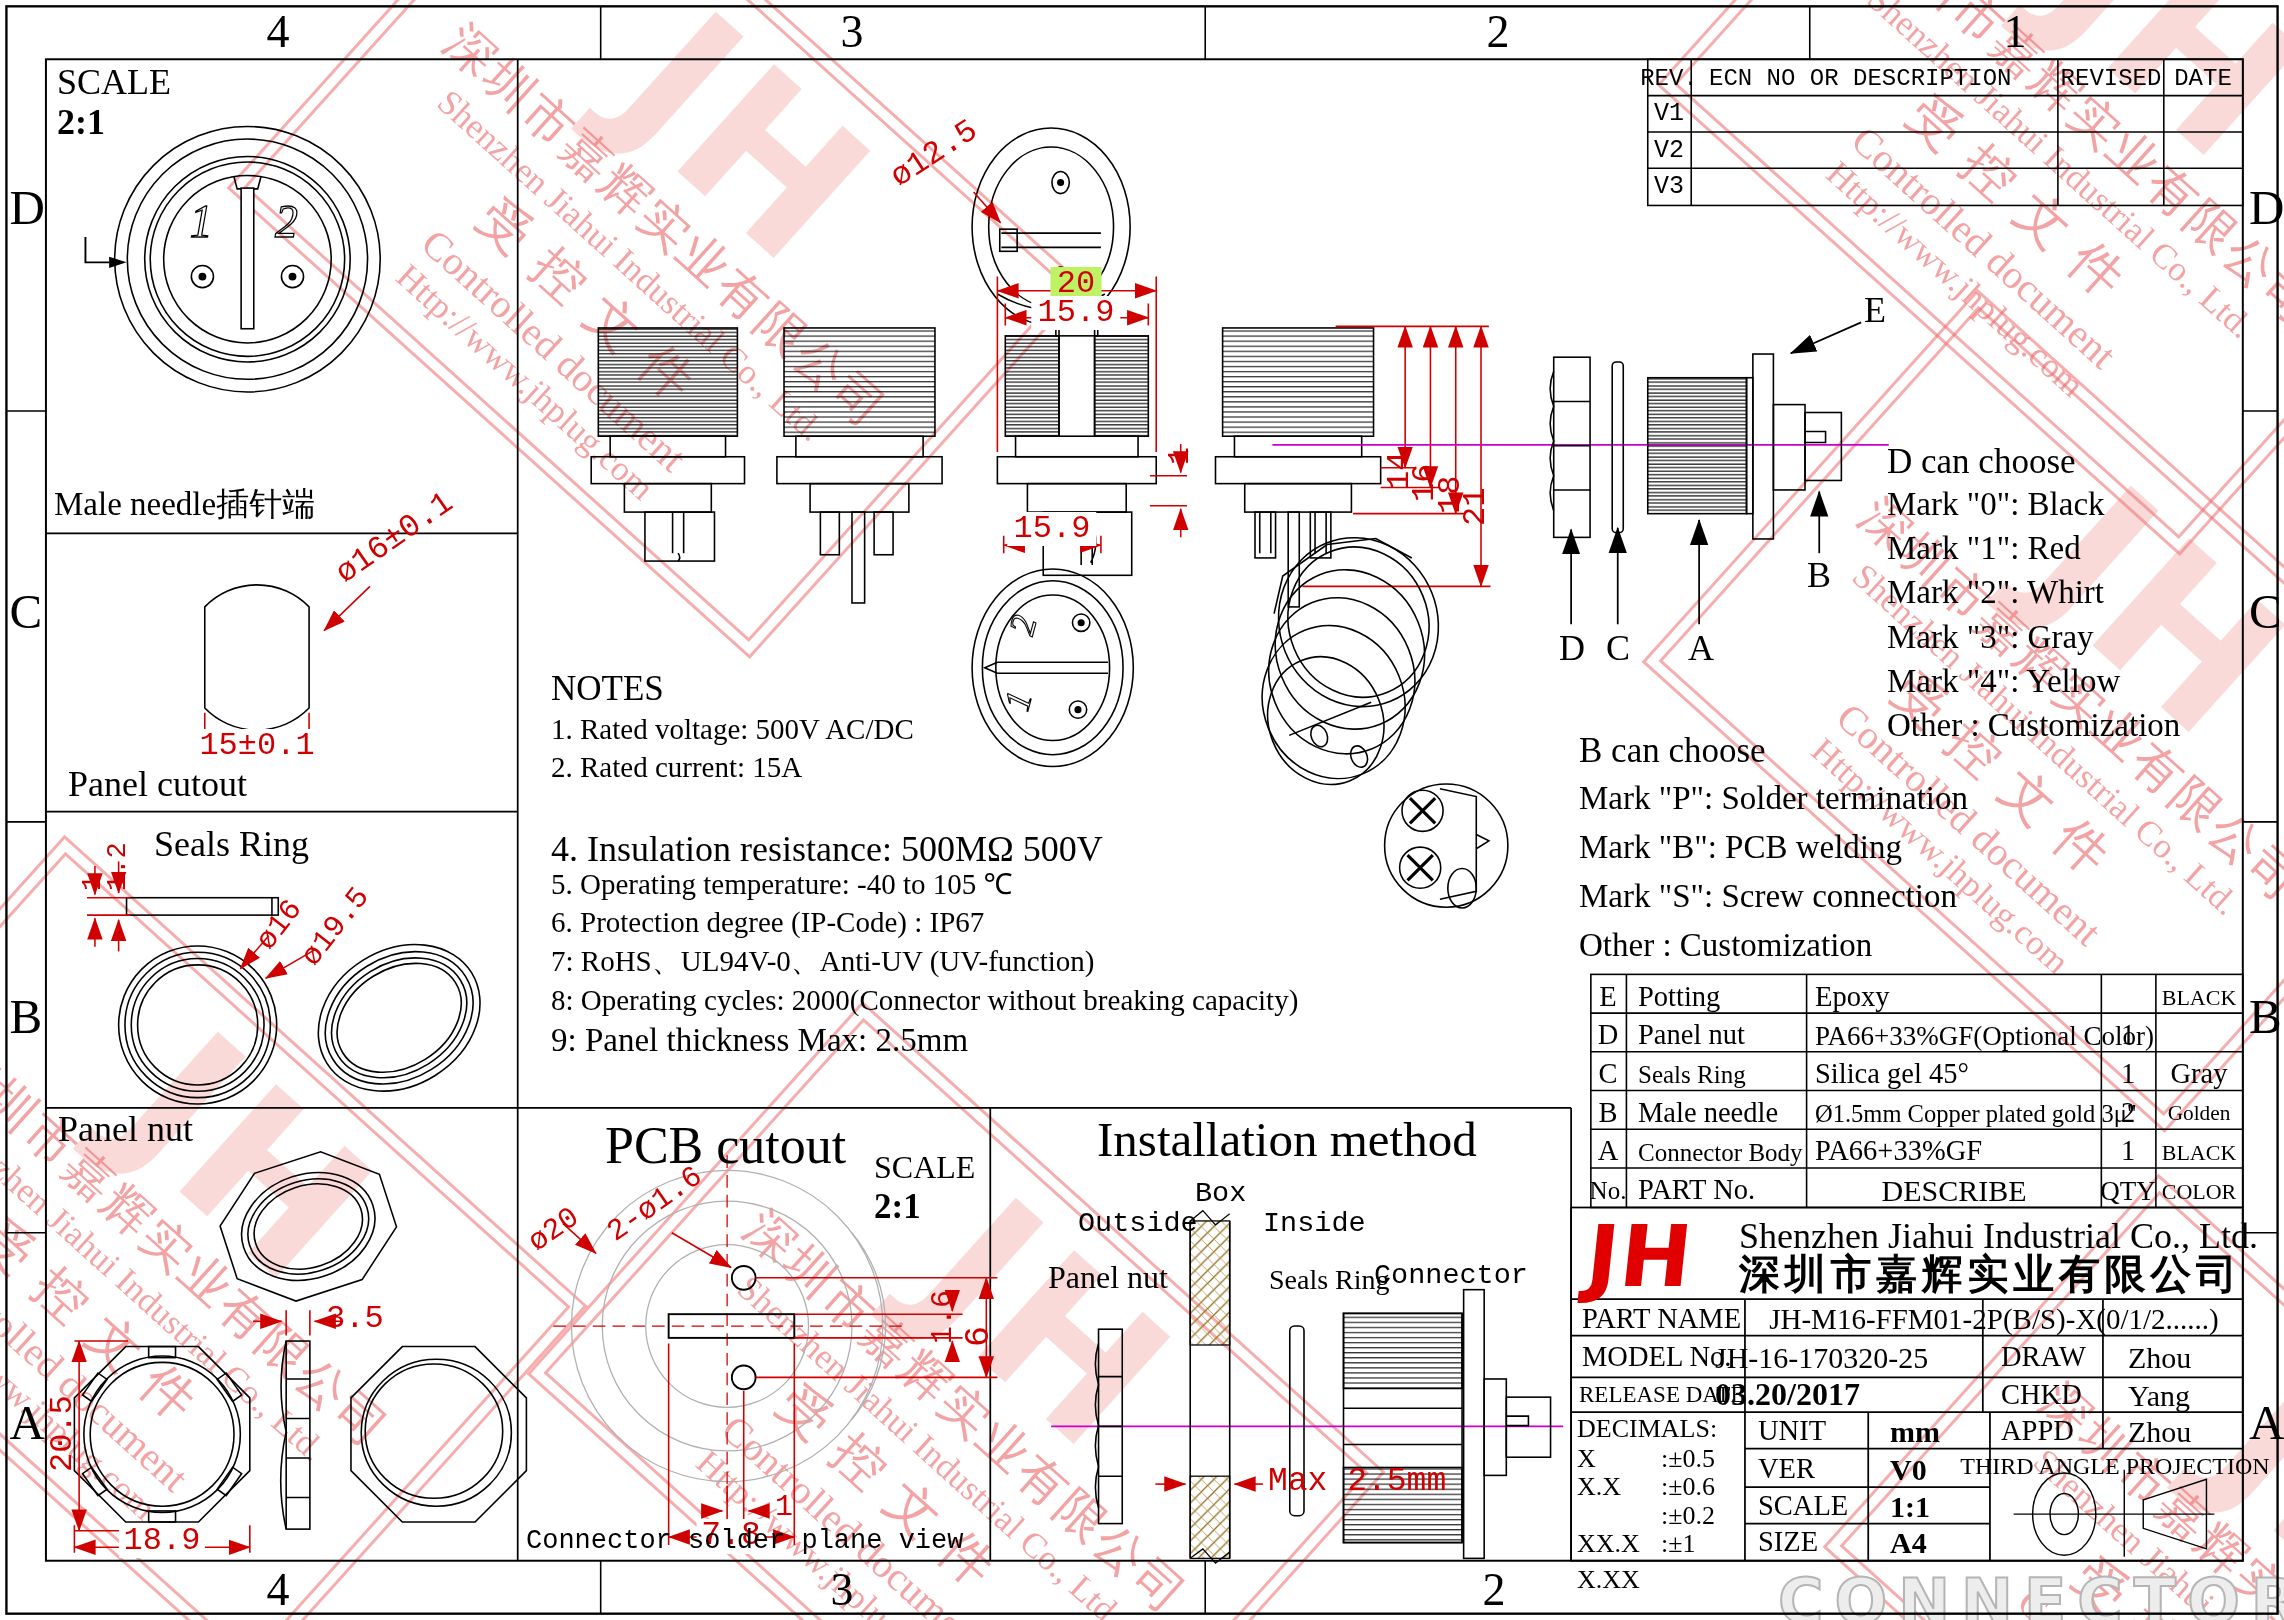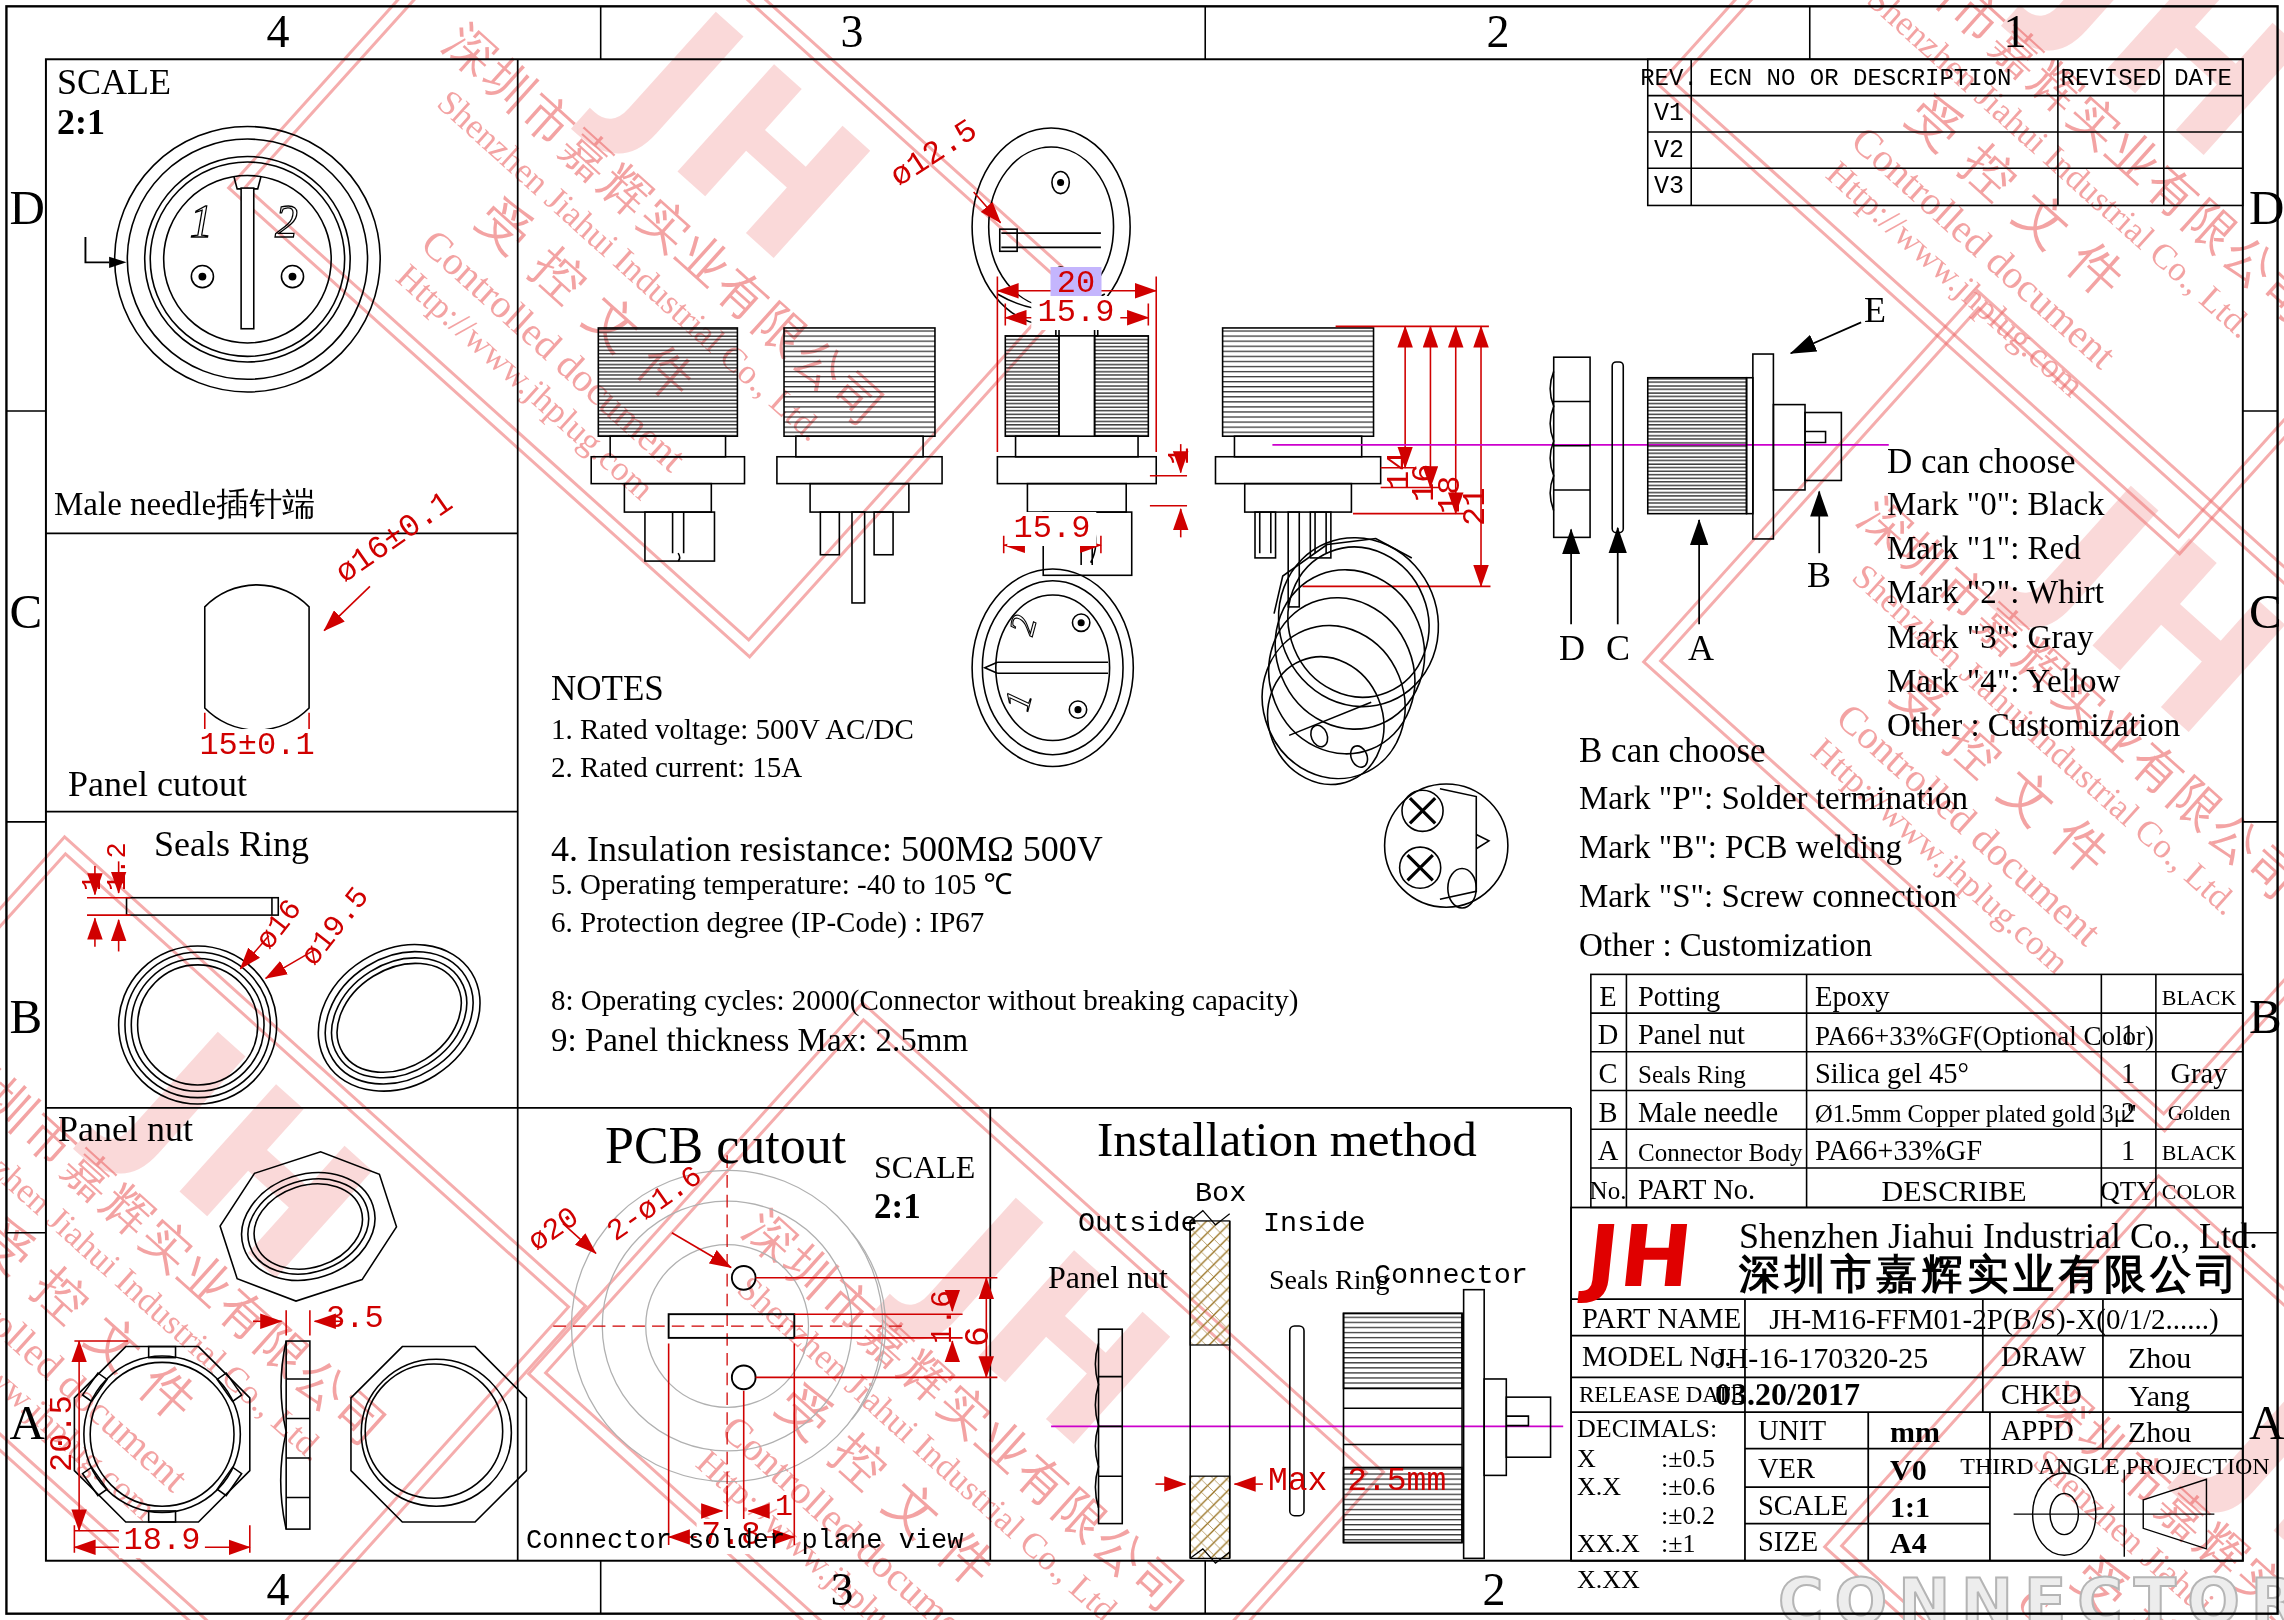"20" div.t { background: #c4b5fd -> #bef264 }
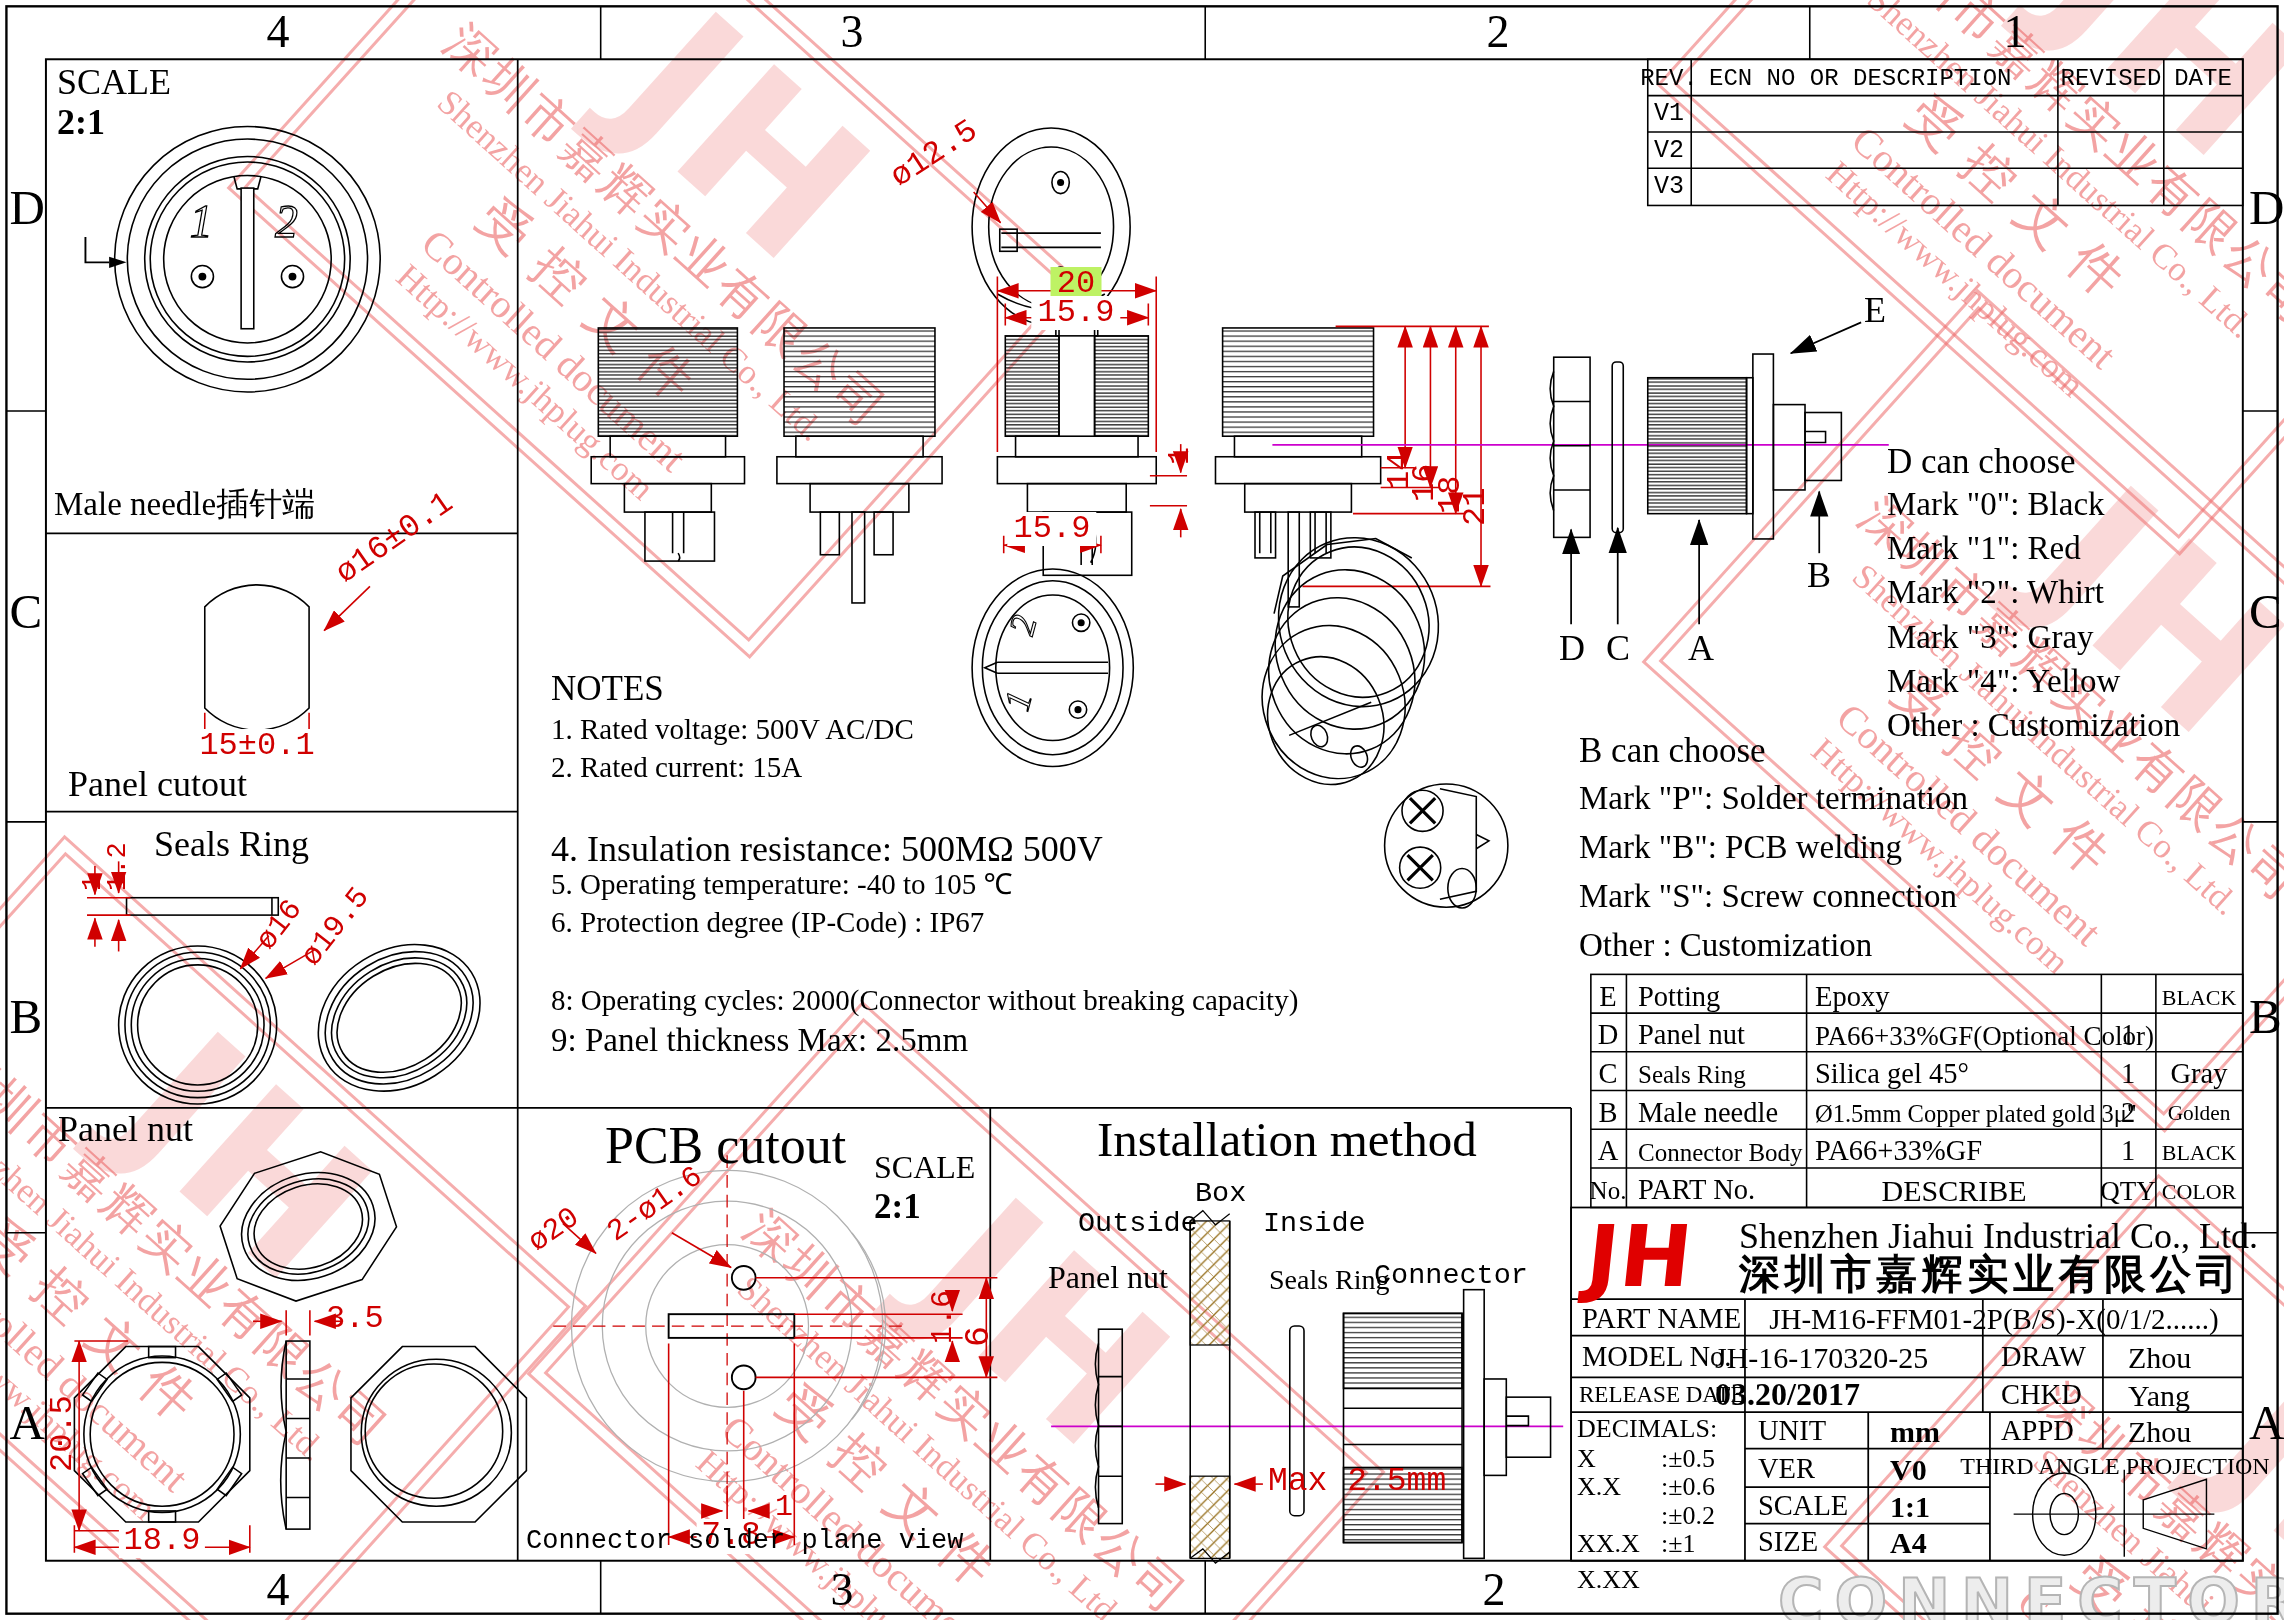"7: RoHS、UL94V-0、Anti-UV (UV-function)" div.t { html: none -> <div>7: RoHS、UL94V-0、Anti-UV (UV-function)</div> }
